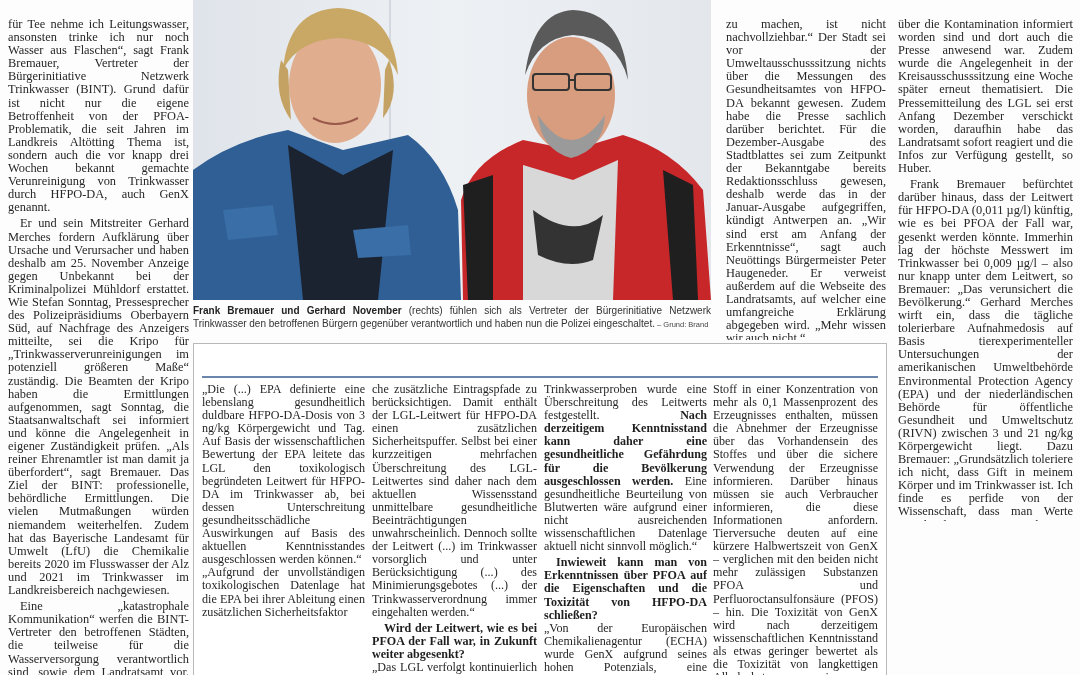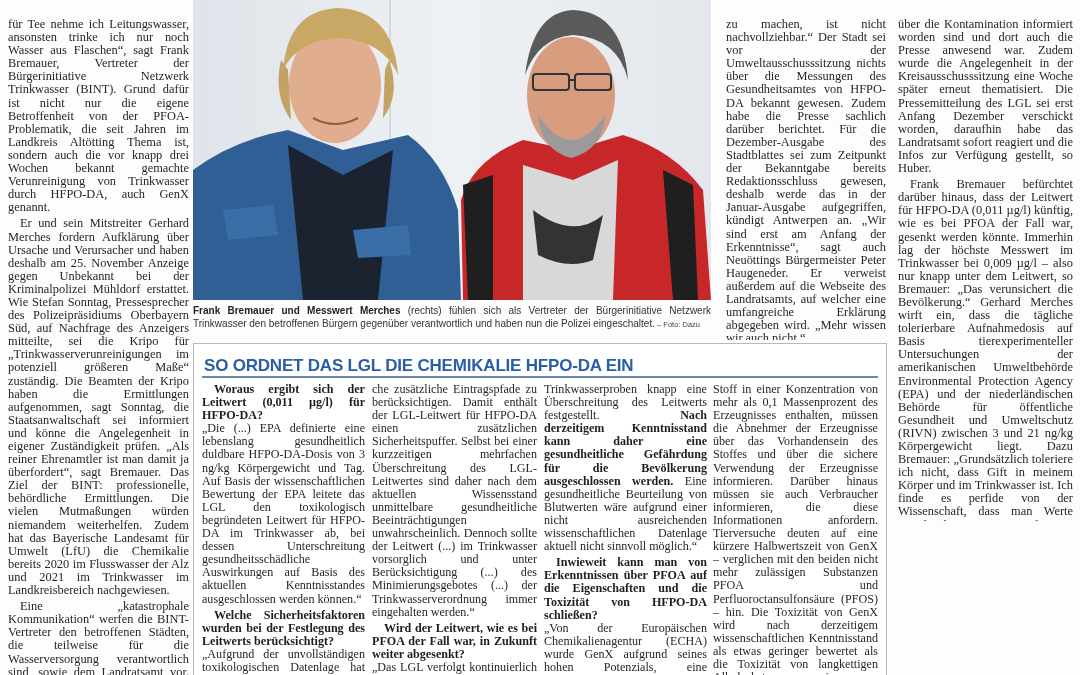"Frank Bremauer und Messwert Merches" b { text: Messwert Merches -> Gerhard November }
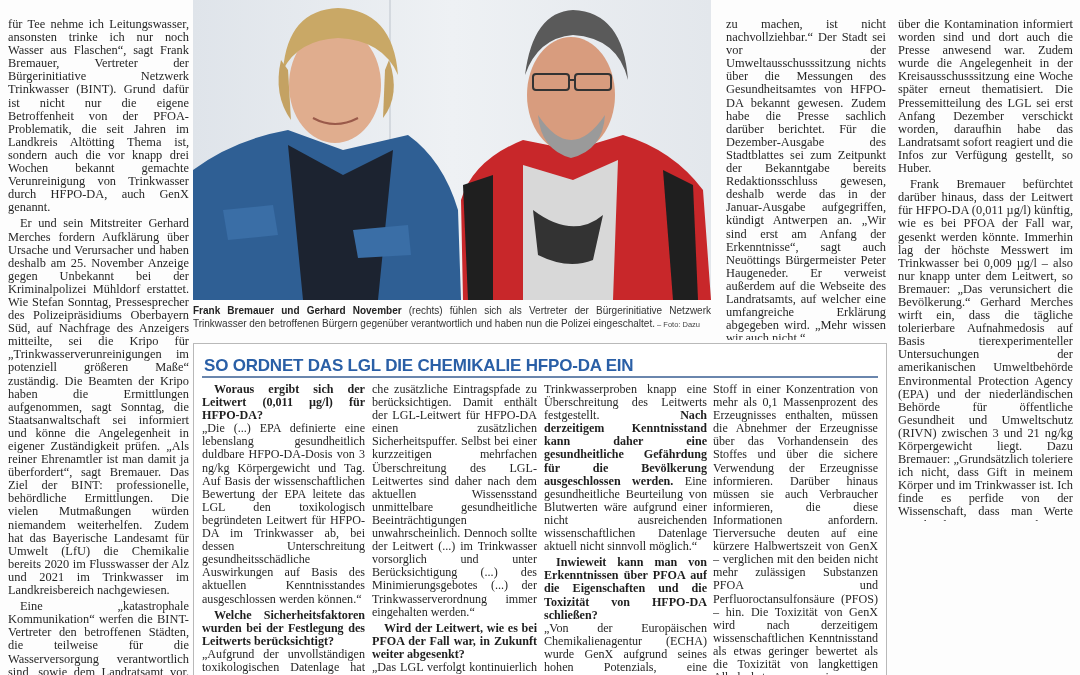"– Foto: Dazu" span.credit { text: Foto: Dazu -> Grund: Brand }
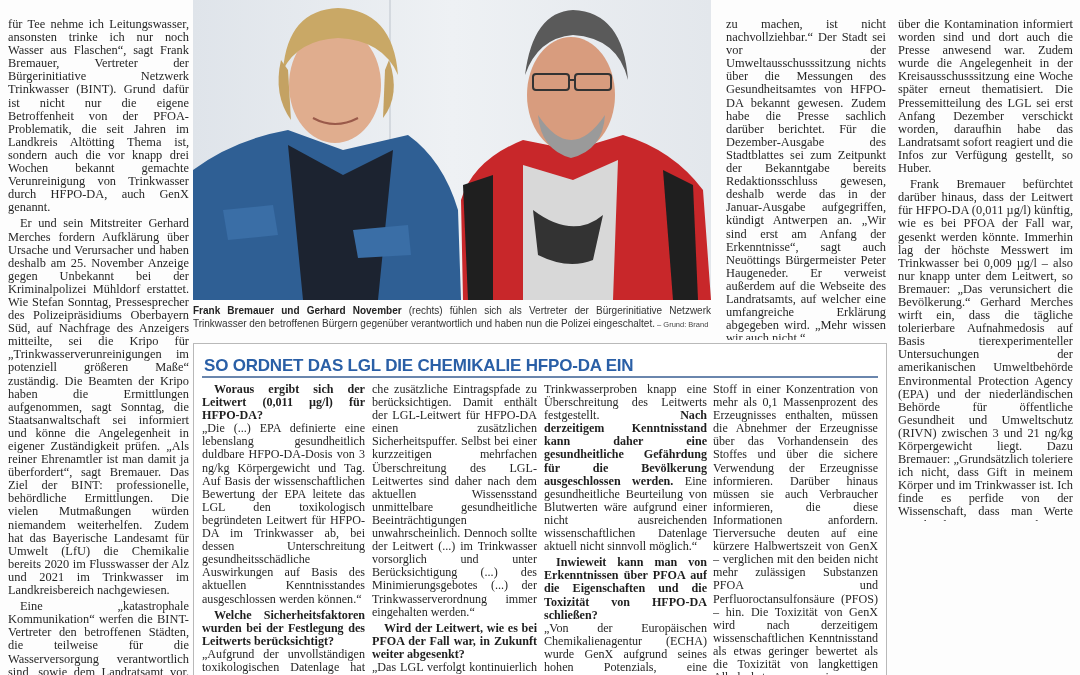"SO ORDNET DAS LGL DIE" div { html: <div>SO ORDNET DAS LGL DIE CHEMIKALIE HFPO-DA EIN</div> -> none }
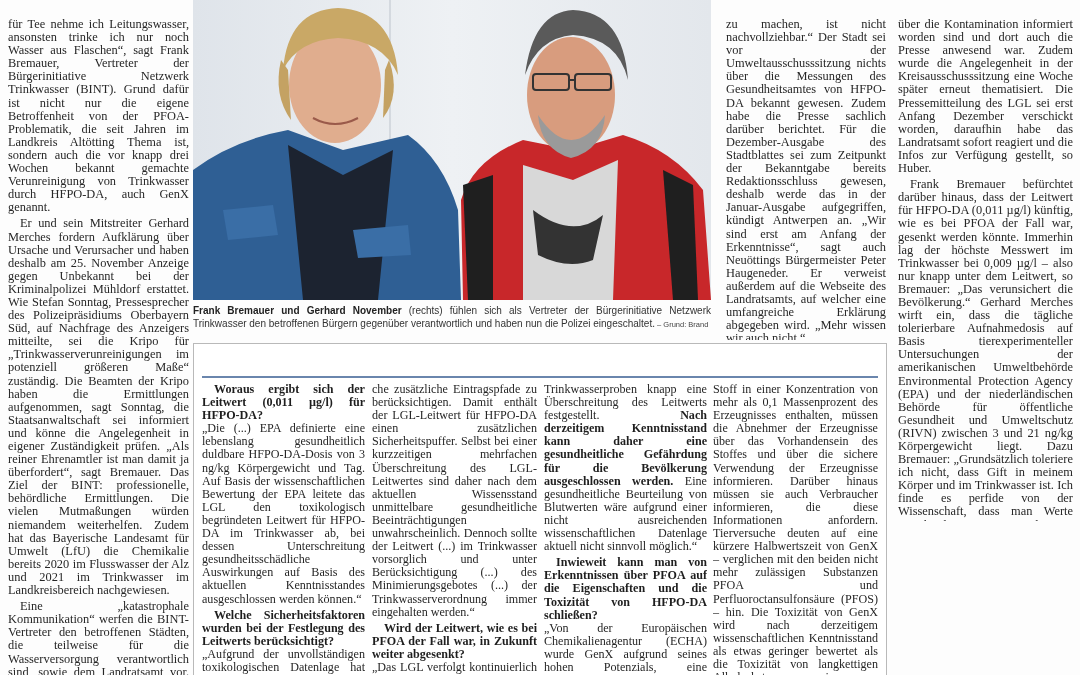"Woraus ergibt sich der Leitwert" p.q { html: <p>Woraus ergibt sich der Leitwert (0,011 µg/l) für HFPO-DA?</p> -> none }
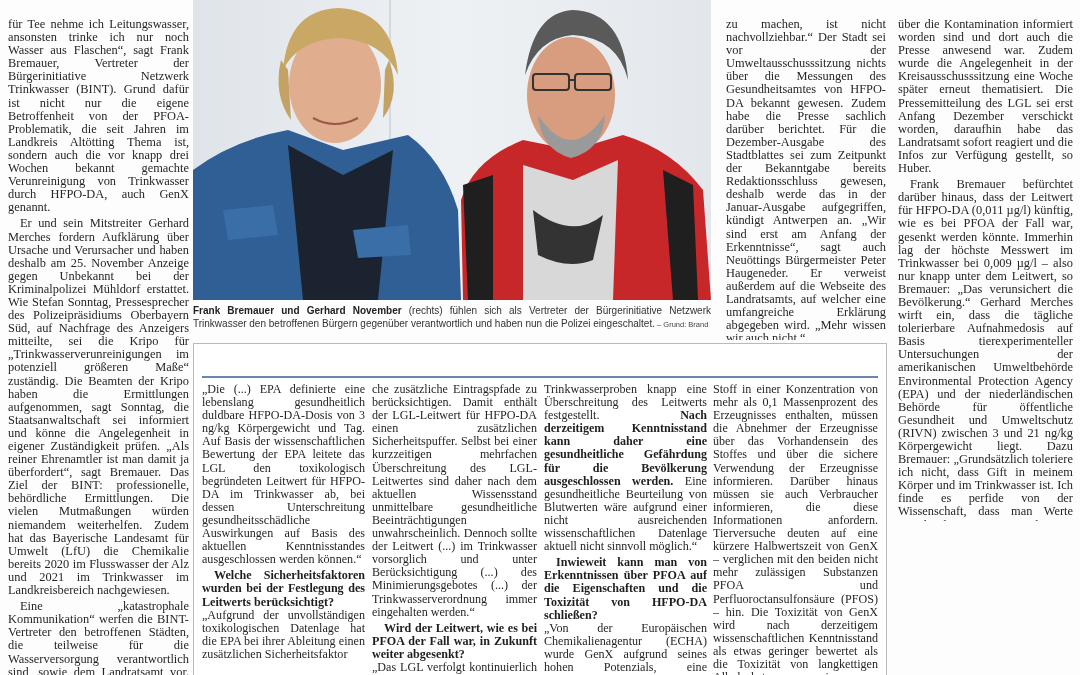"Trinkwasserproben knapp eine" span { text: knapp -> wurde }
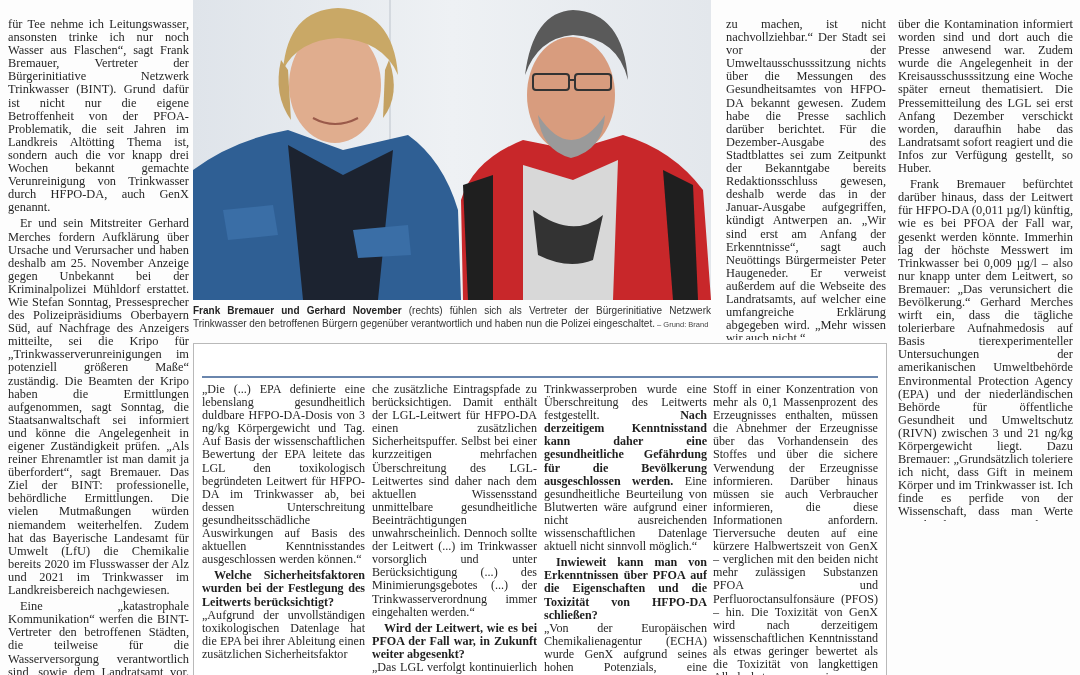"Welche Sicherheitsfaktoren wurden bei" p.q { html: <p>Welche Sicherheitsfaktoren wurden bei der Festlegung des Leitwerts berücksichtigt?</p> -> none }
